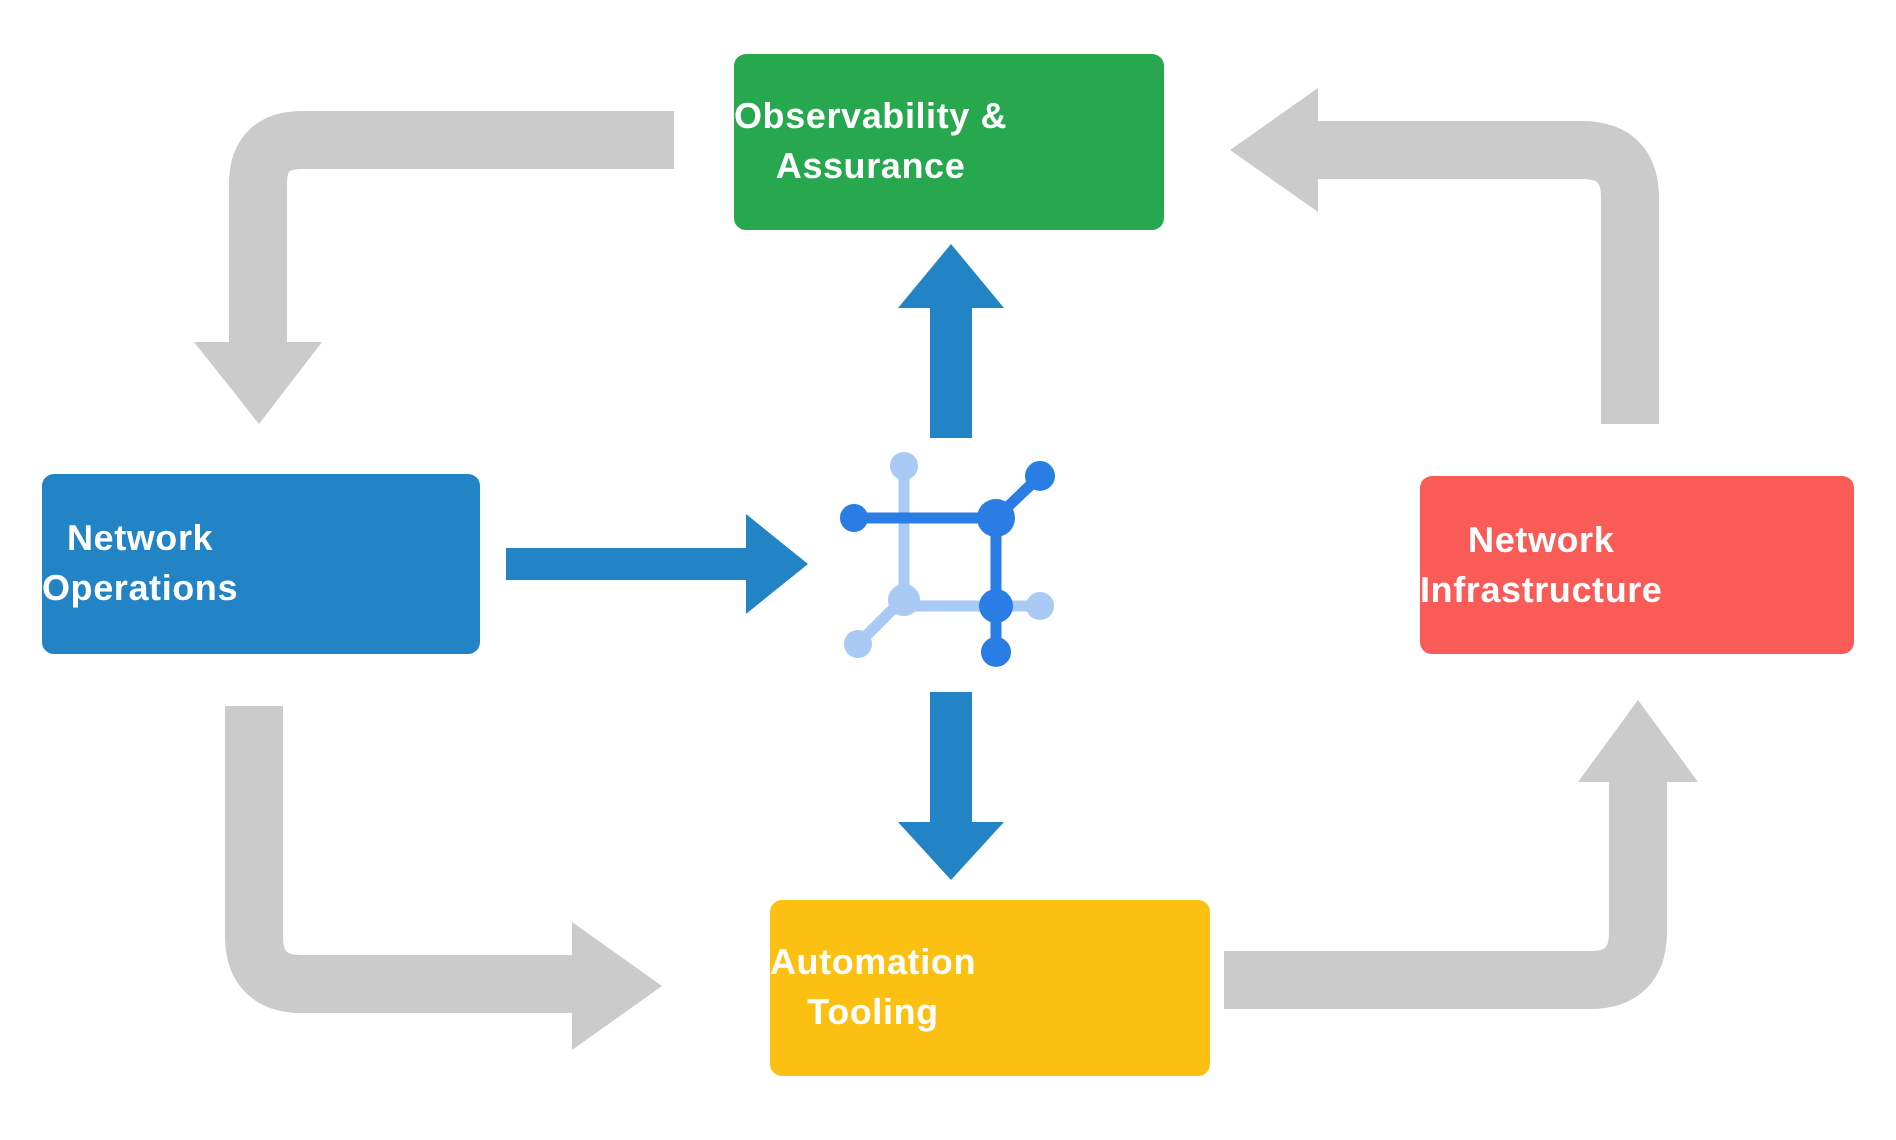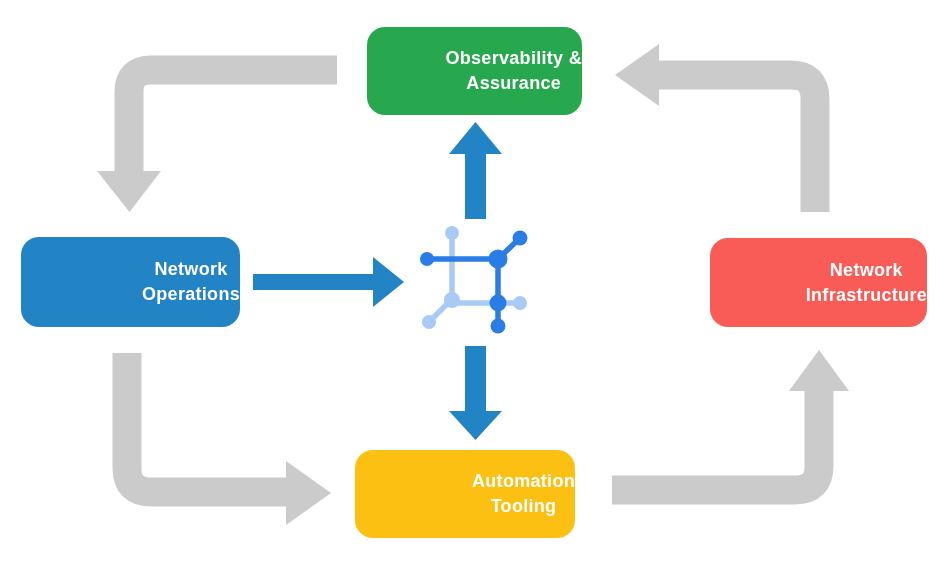"Observability &" .node-box { border-radius: 18px -> 6px; justify-content: flex-end -> flex-start }
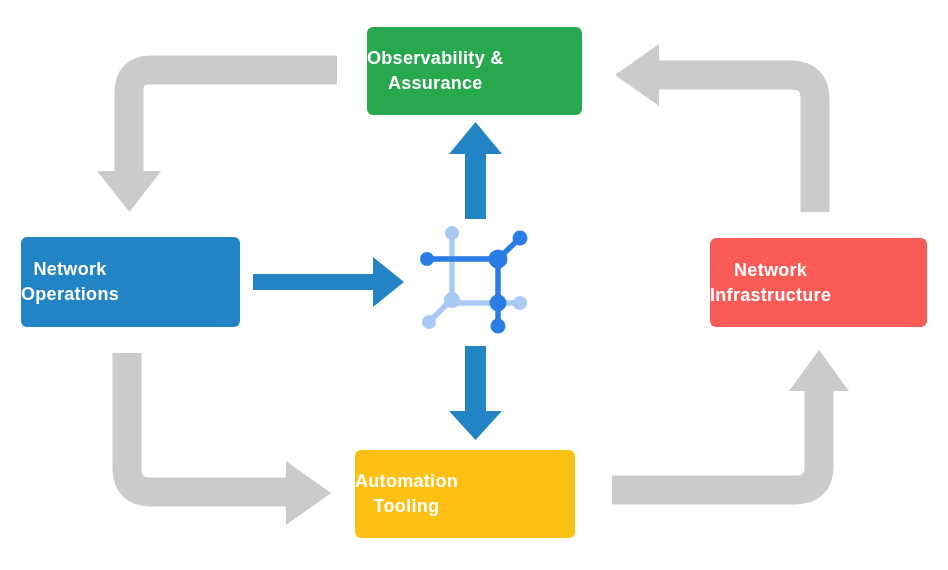"Automation" .box-automation { left: 355px -> 385px }
